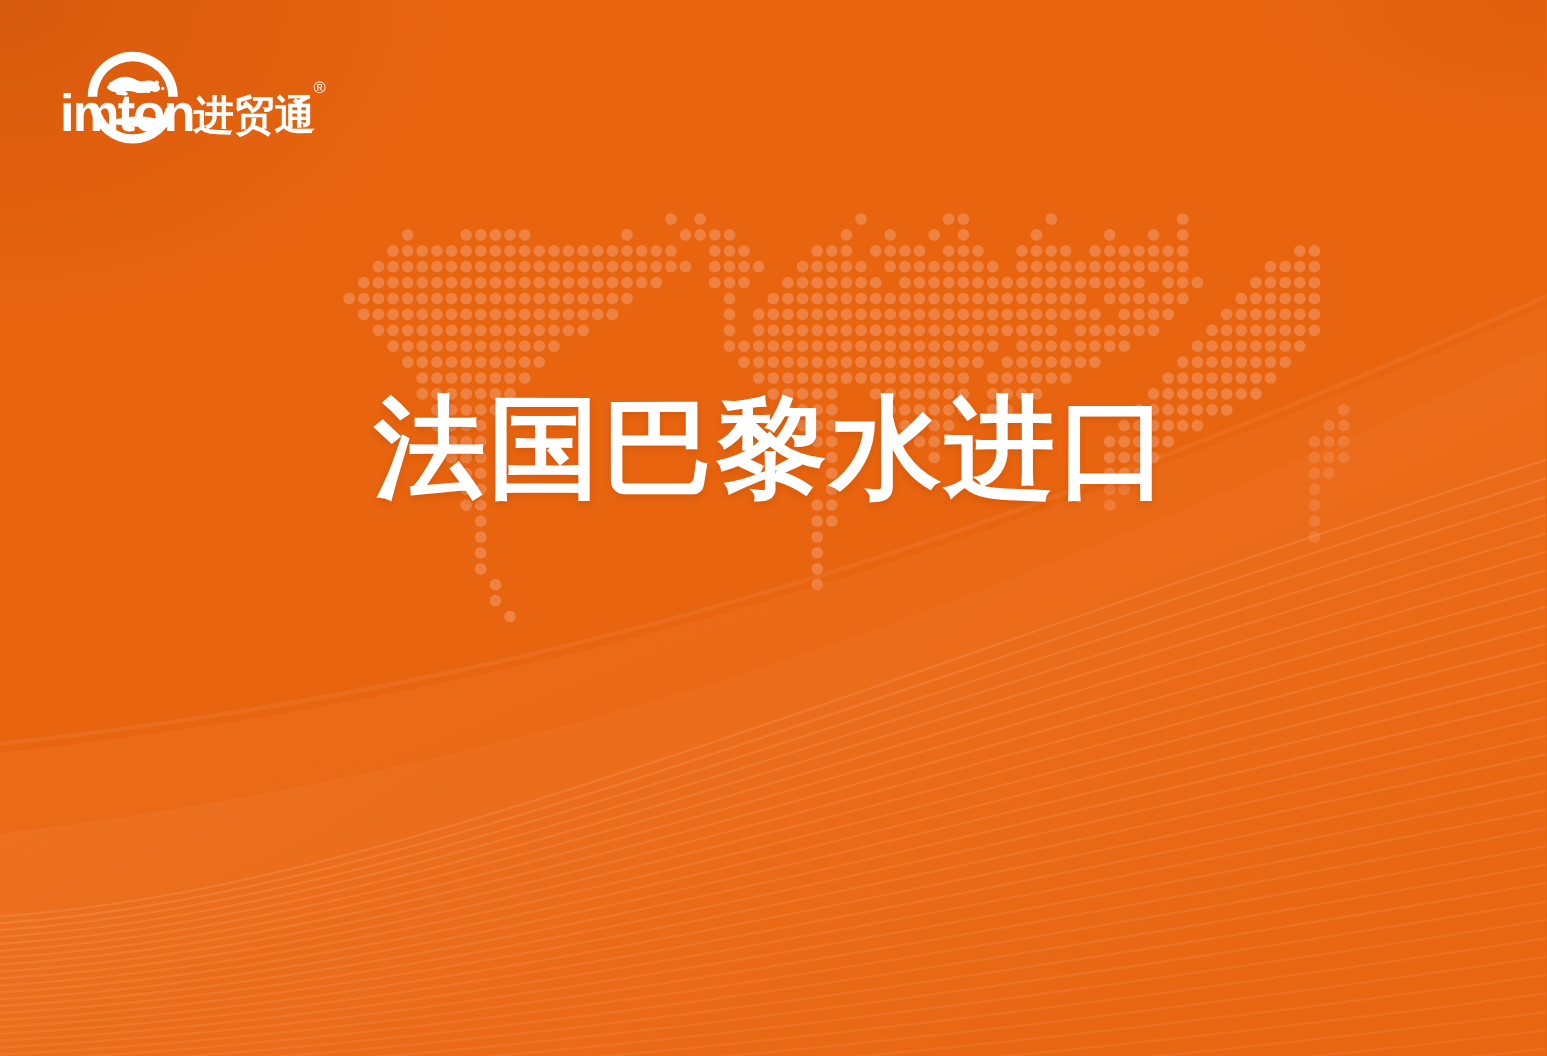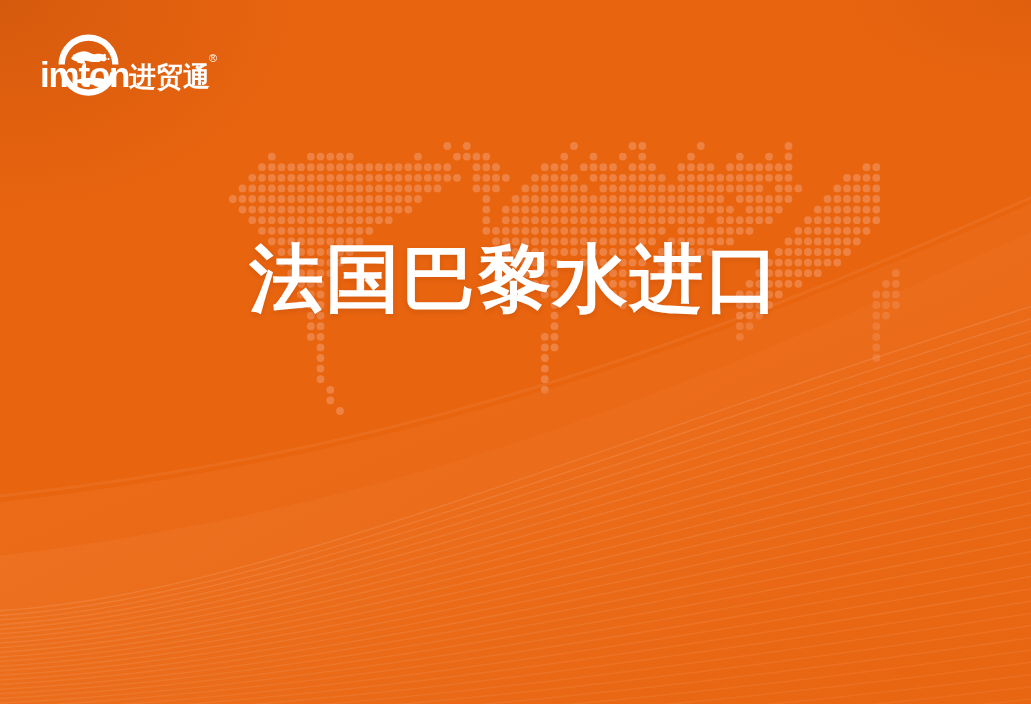"法国巴黎水进口" .hl-line.l1 { margin-top: none -> 20px }
